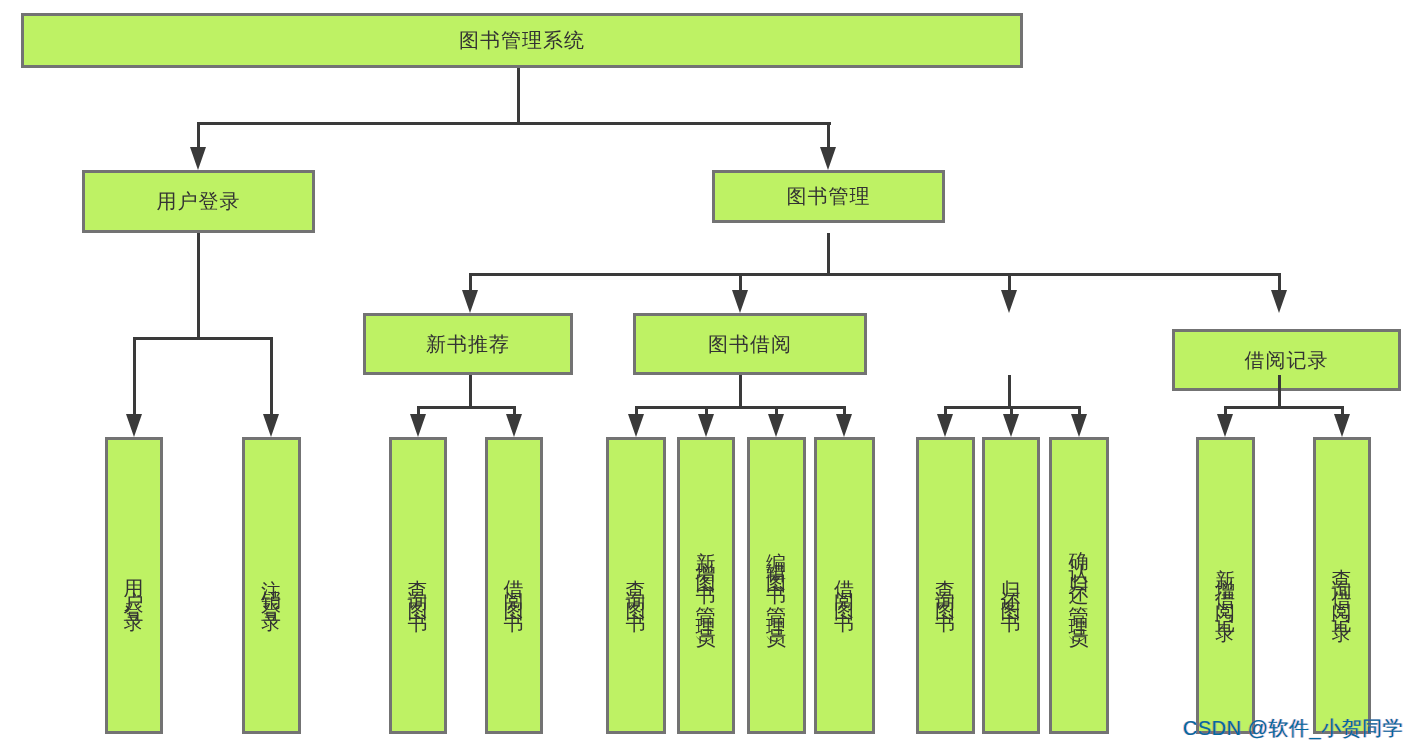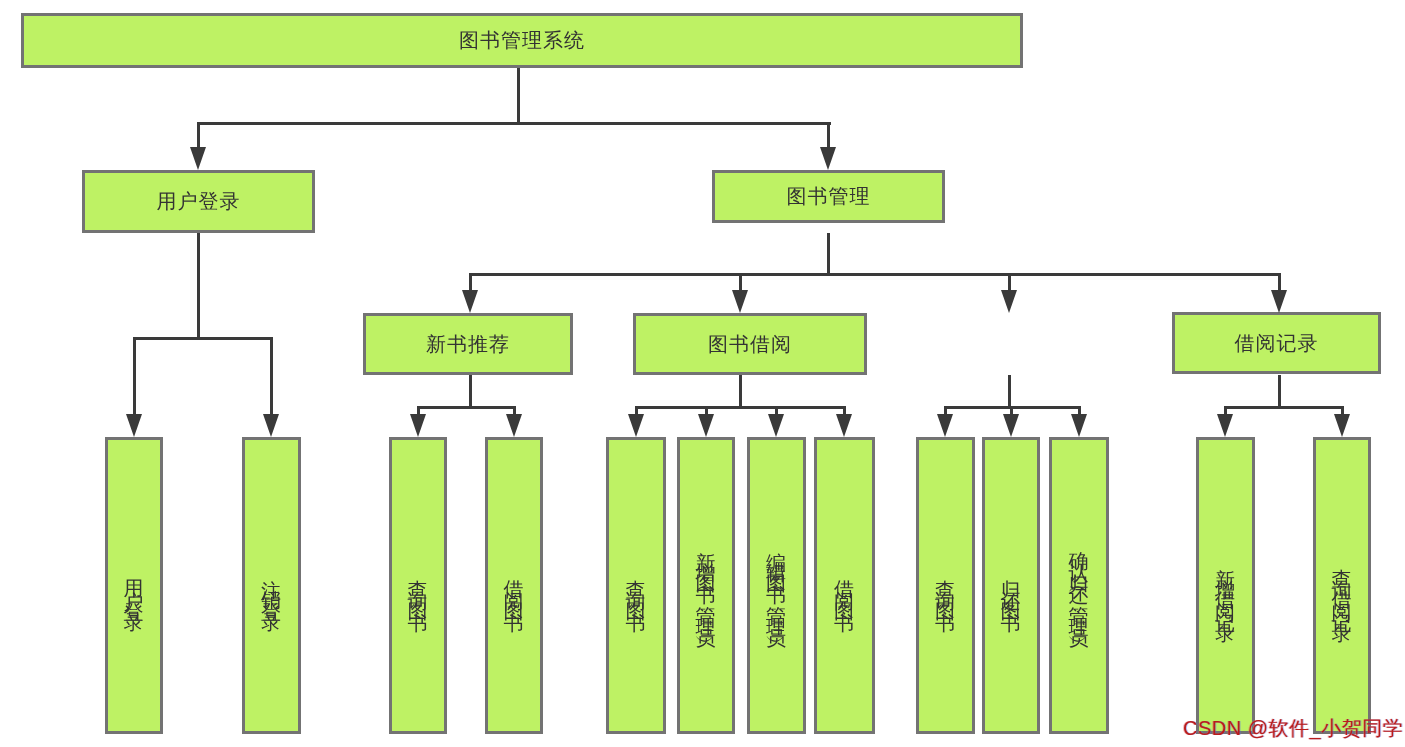"借阅记录" div.box { top: 312px -> 329px; width: 209px -> 229px }
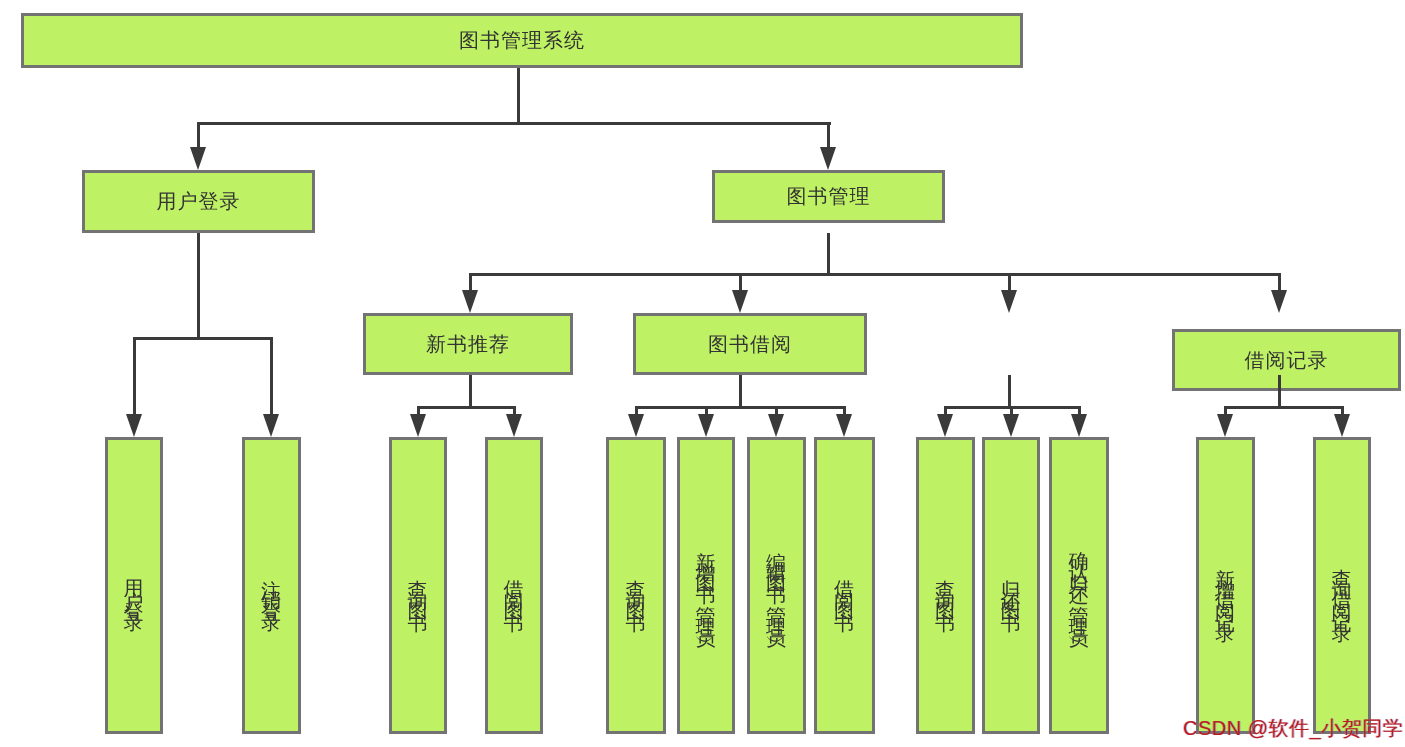"CSDN @软件_小贺同学" .watermark { color: #b91c1c -> #0369a1 }
